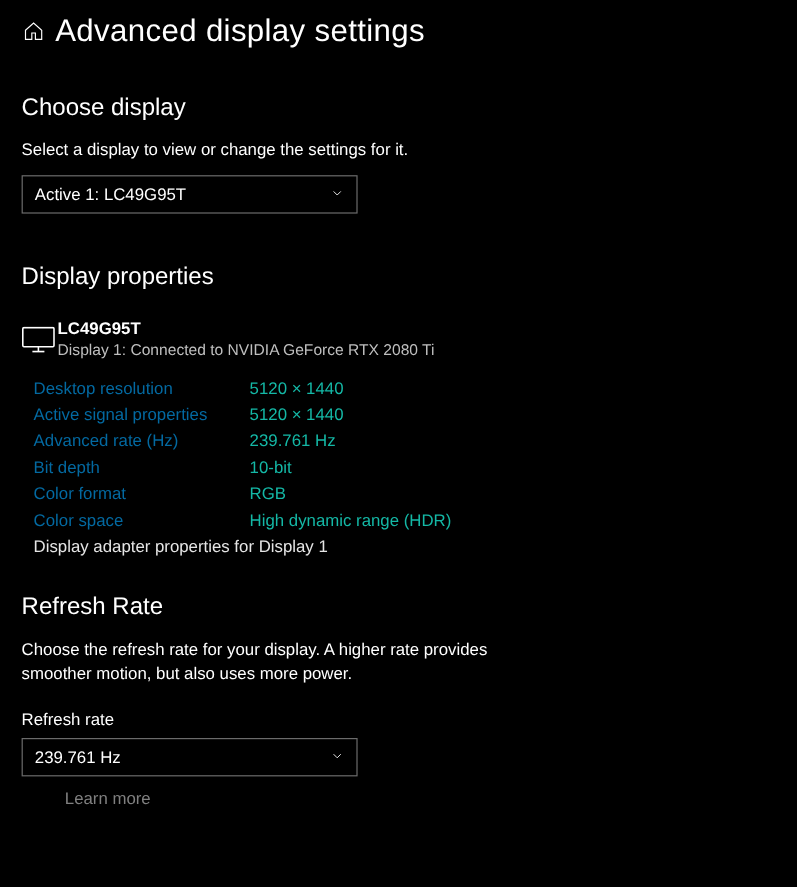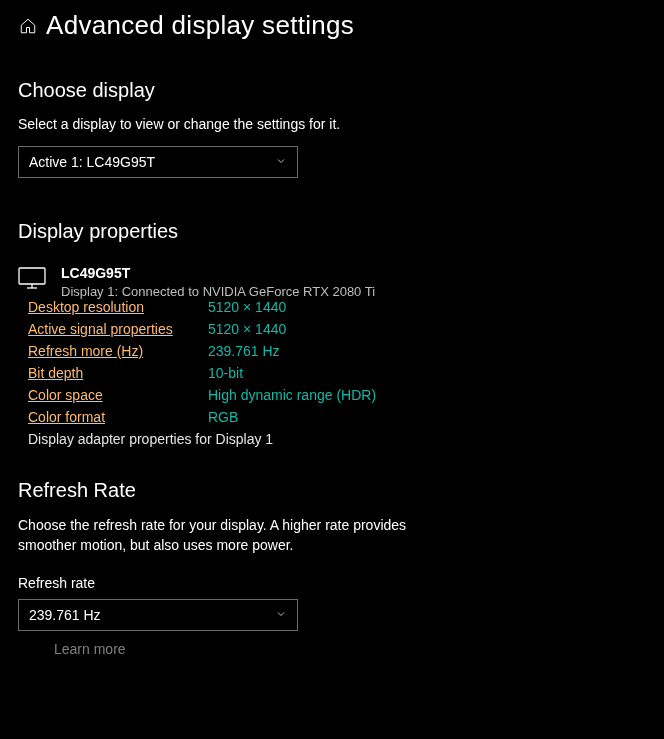"LC49G95T" .display-info-block { align-items: flex-start -> flex-end; gap: 15px -> 2px; margin-bottom: 0 -> 16px }
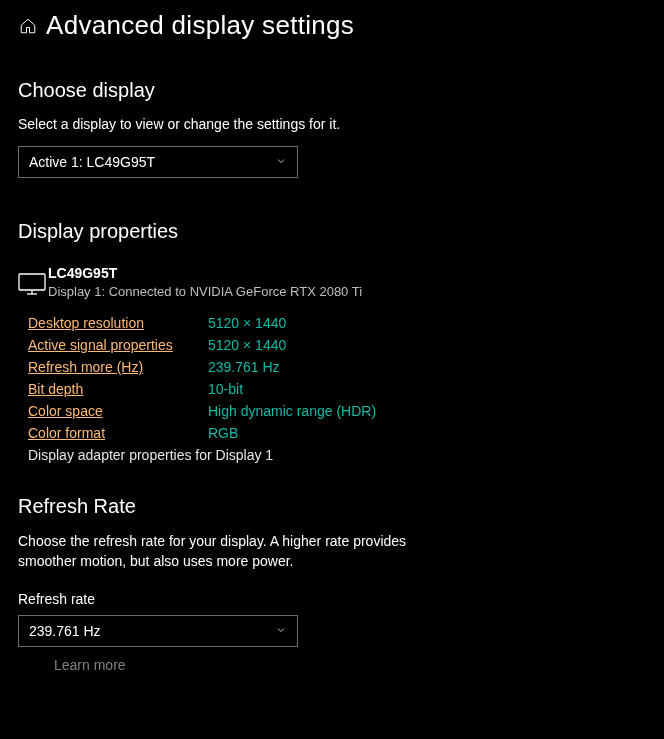"Desktop resolution" .info-label { color: #fdba74 -> #0369a1; text-decoration: underline -> none }
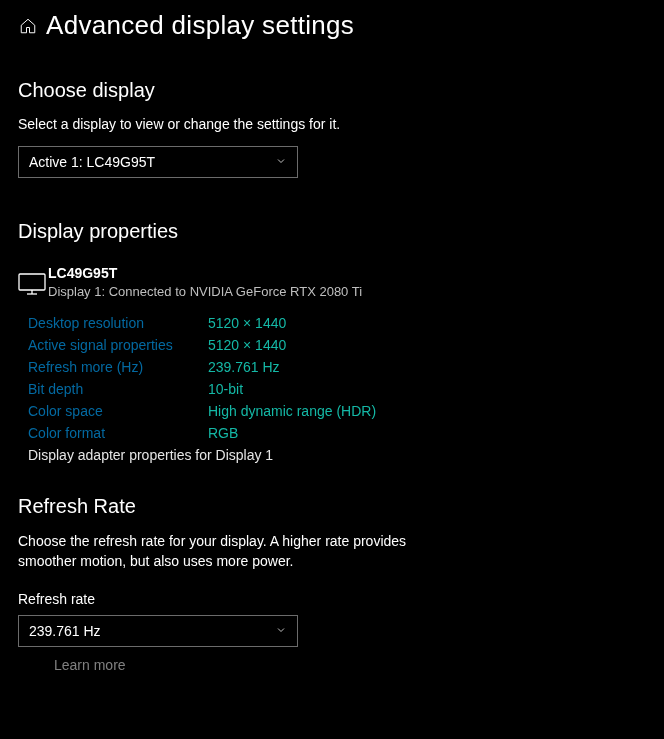"Refresh more (Hz)" div.info-label { text: Refresh more -> Advanced rate }
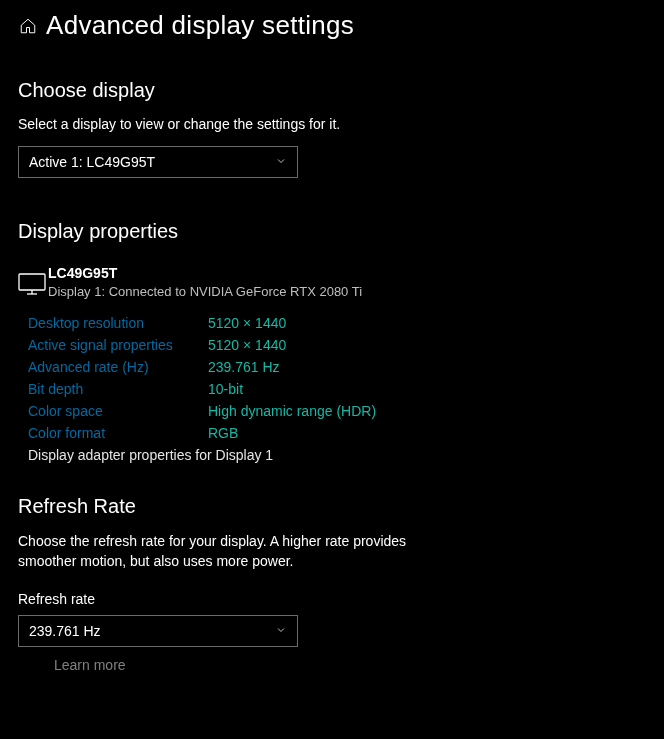"Color space" div.info-row { order: before "Color format" -> after "Color format" }
